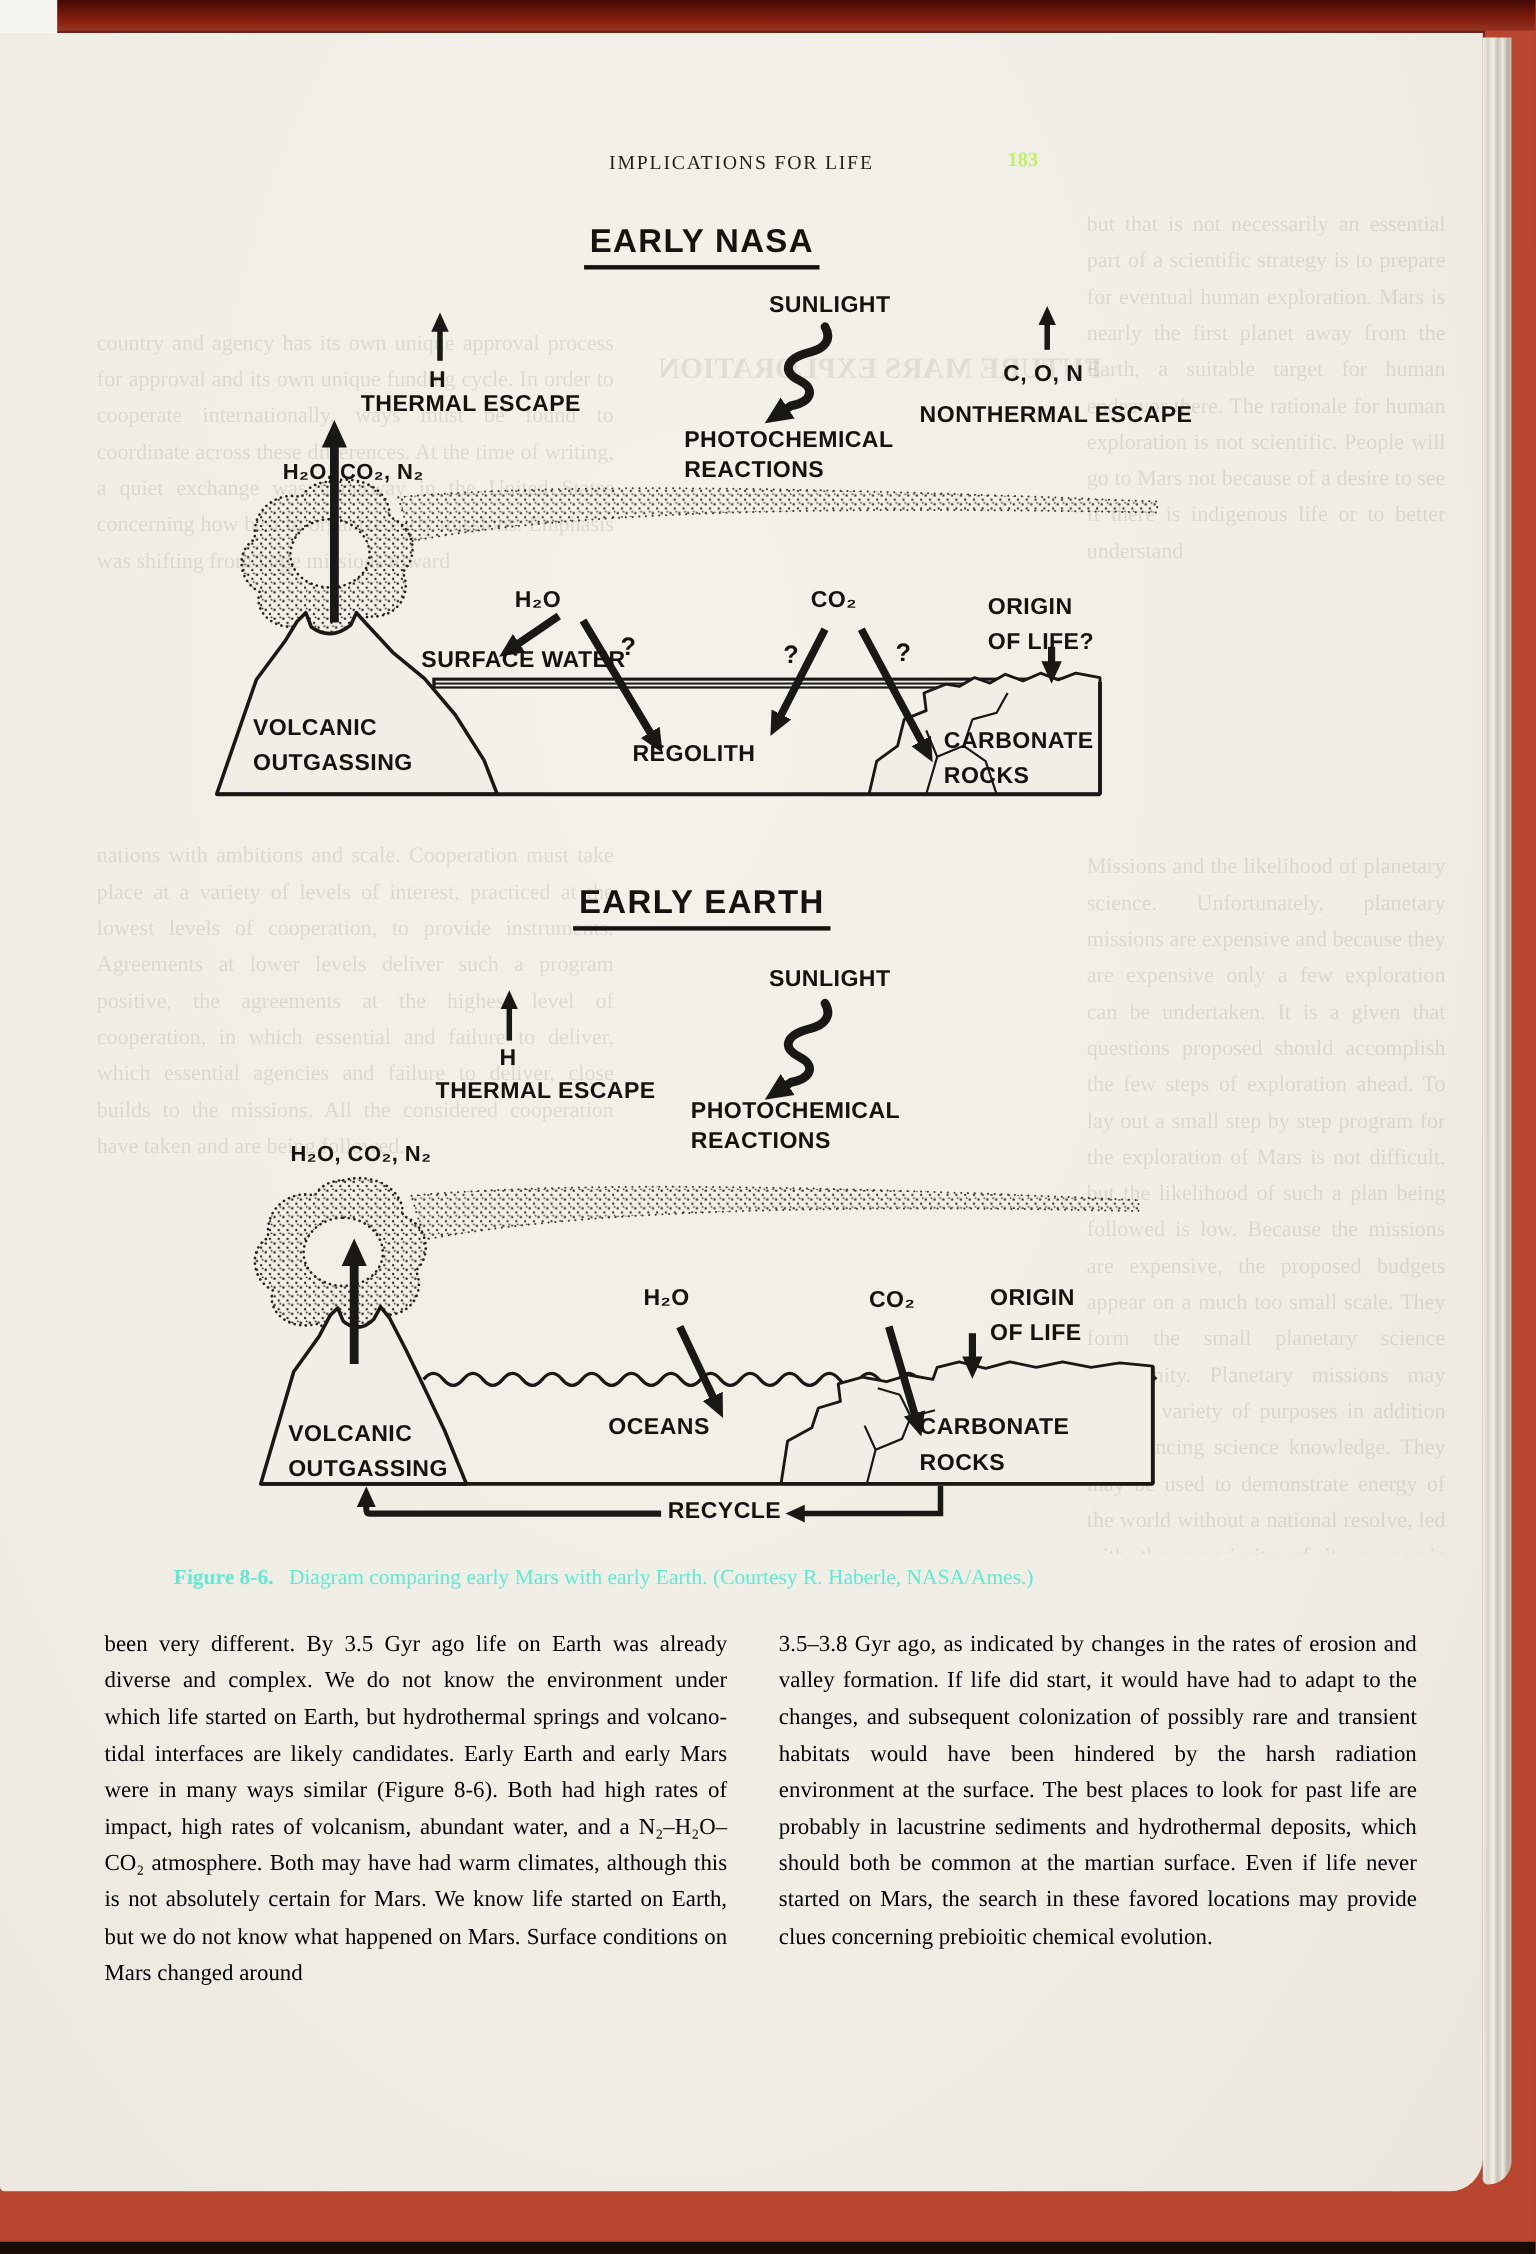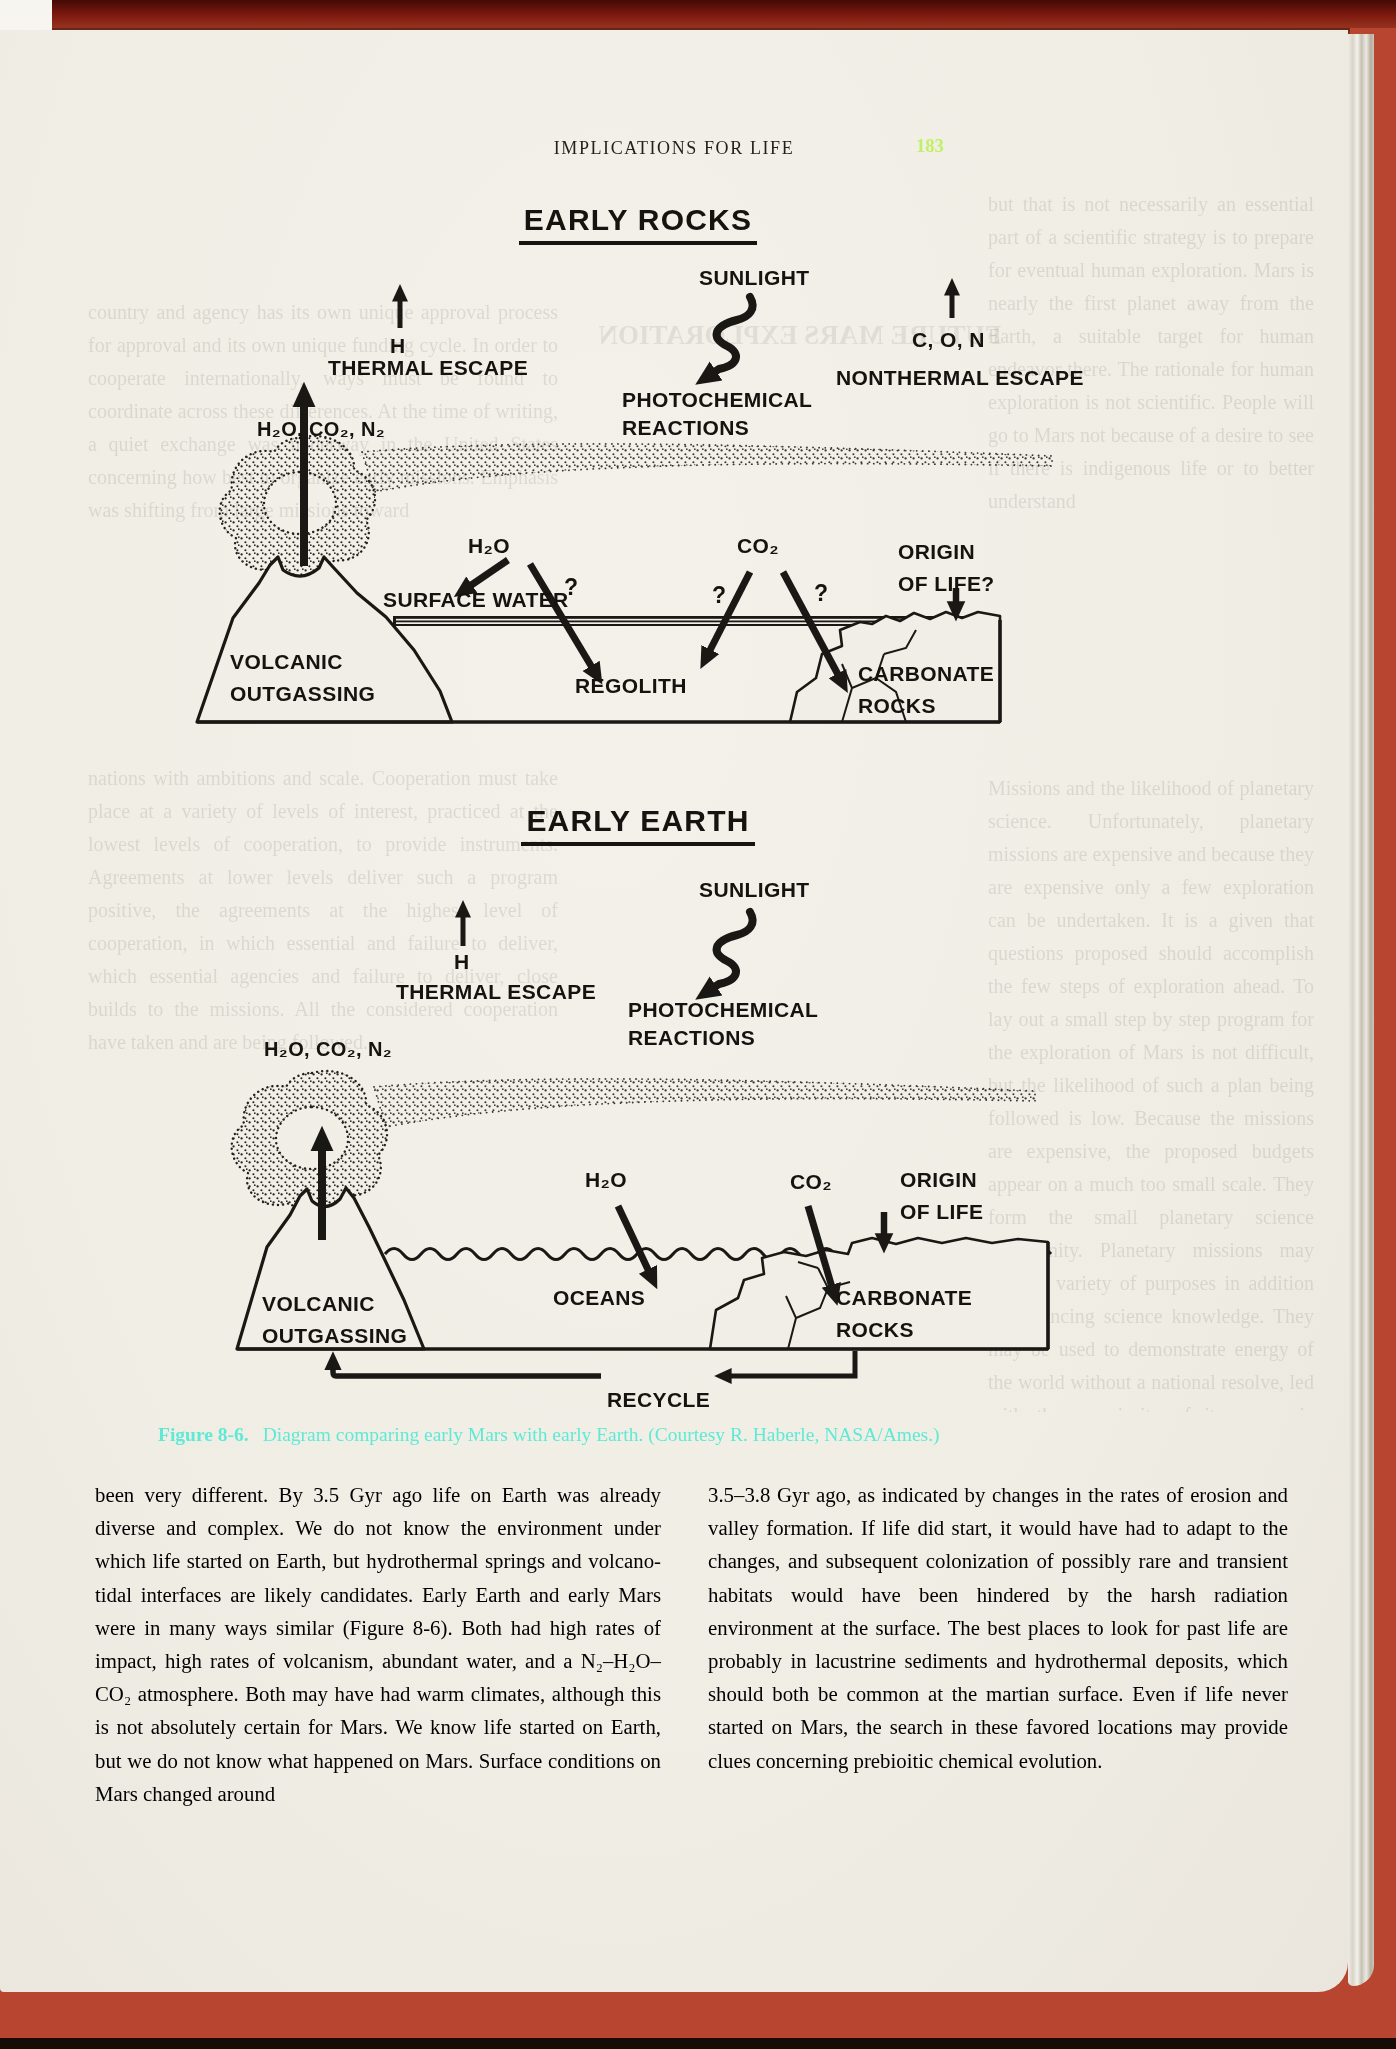"EARLY ROCKS" span { text: ROCKS -> NASA }
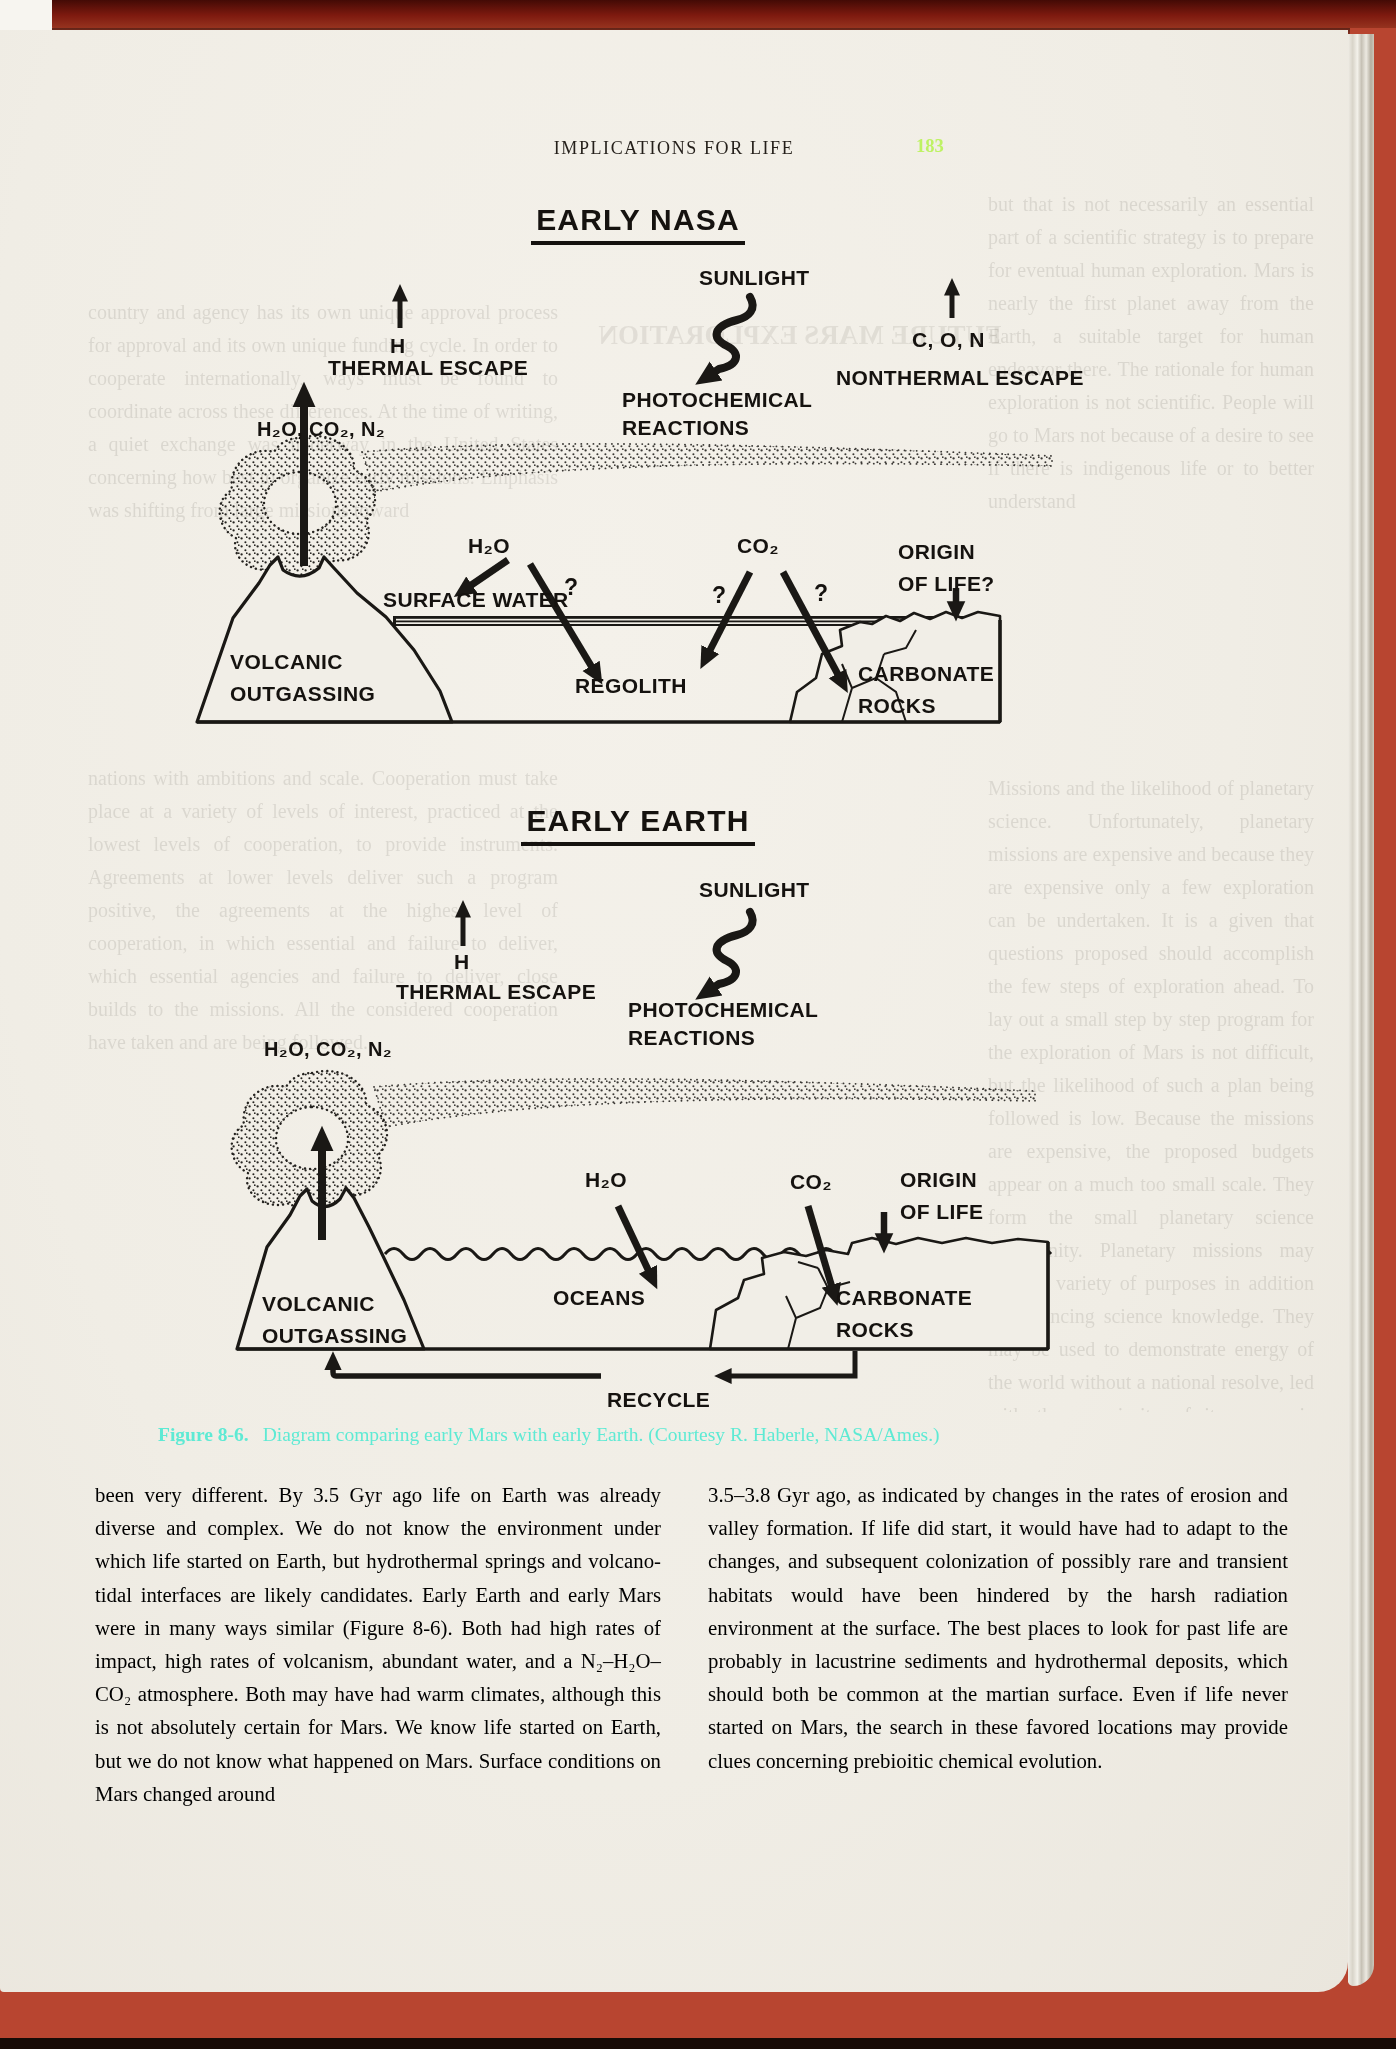"RECYCLE" div.lbl { margin-top: 26px -> none }
